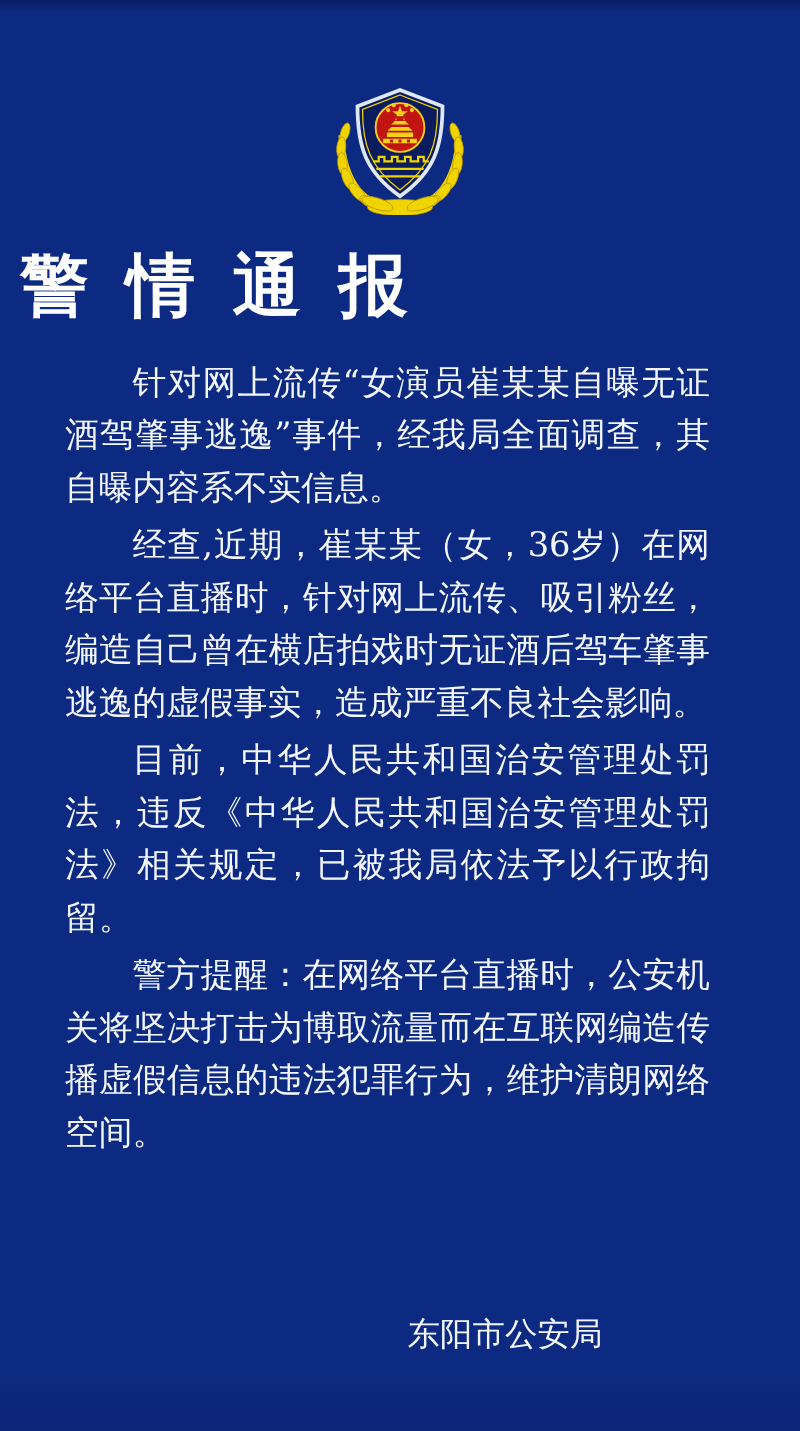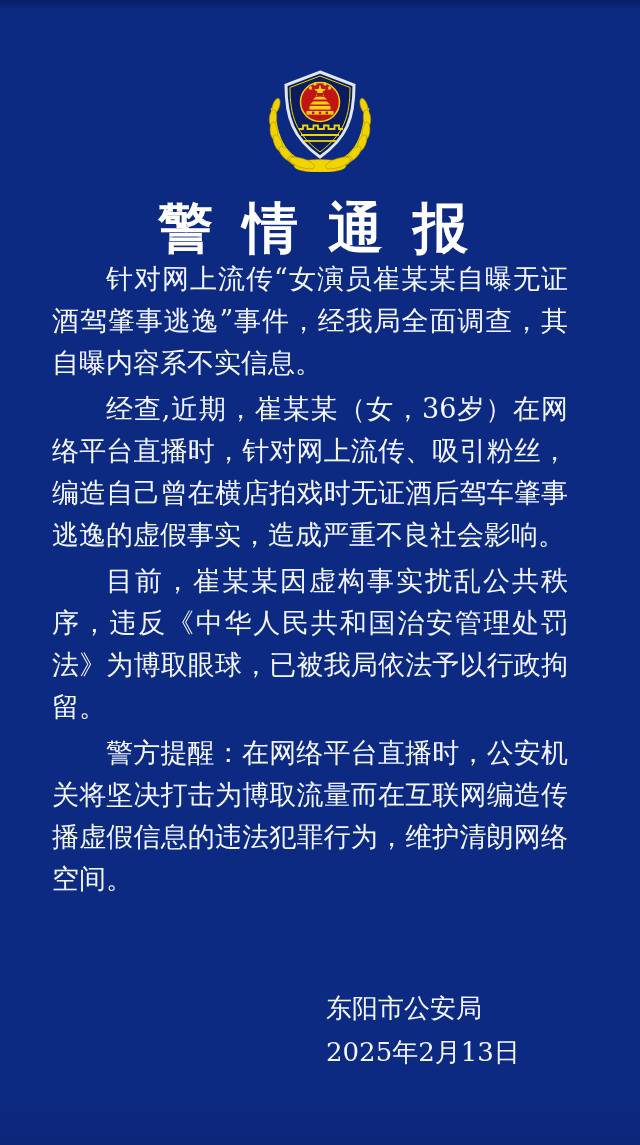"警情通报" .title { text-align: center -> left }
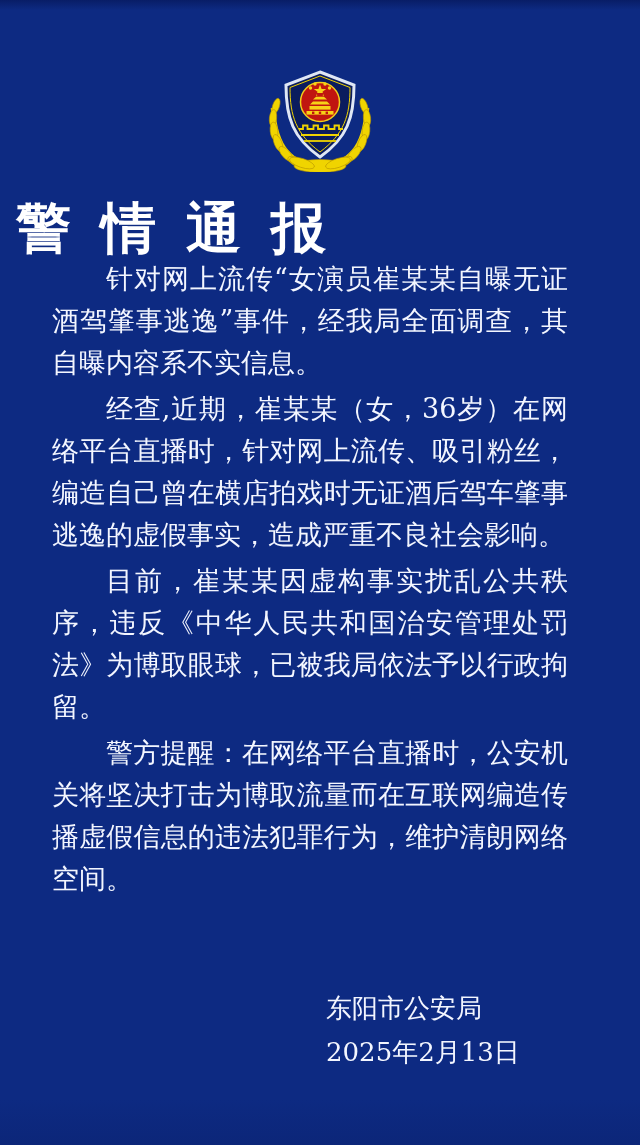"针对网上流传“女演员崔某某自曝无证酒驾肇事逃逸”事件，经我局全面调查，其自曝内容" .body-text { margin-top: none -> 28px }
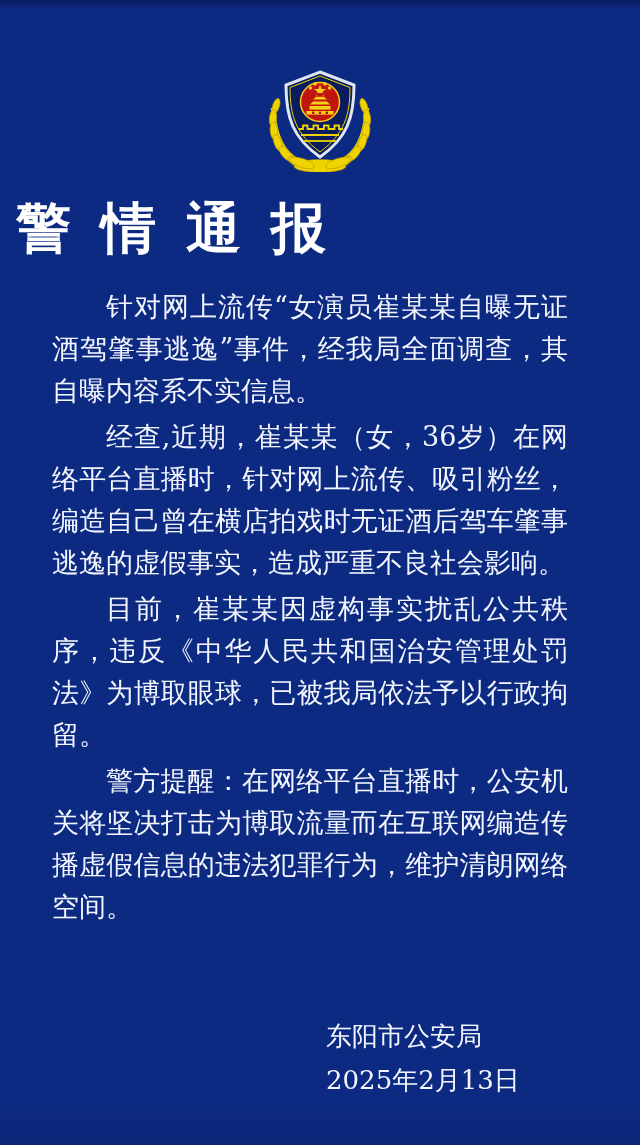"目前，崔某某因虚构事实扰乱公共秩序，违反《中华人民共和国治安管理处罚法》为博取眼" p { text: 崔某某因虚构事实扰乱公共秩序，违反《中华人民共和国治安管理处罚法》为博取眼球 -> 中华人民共和国治安管理处罚法，违反《中华人民共和国治安管理处罚法》相关规定 }
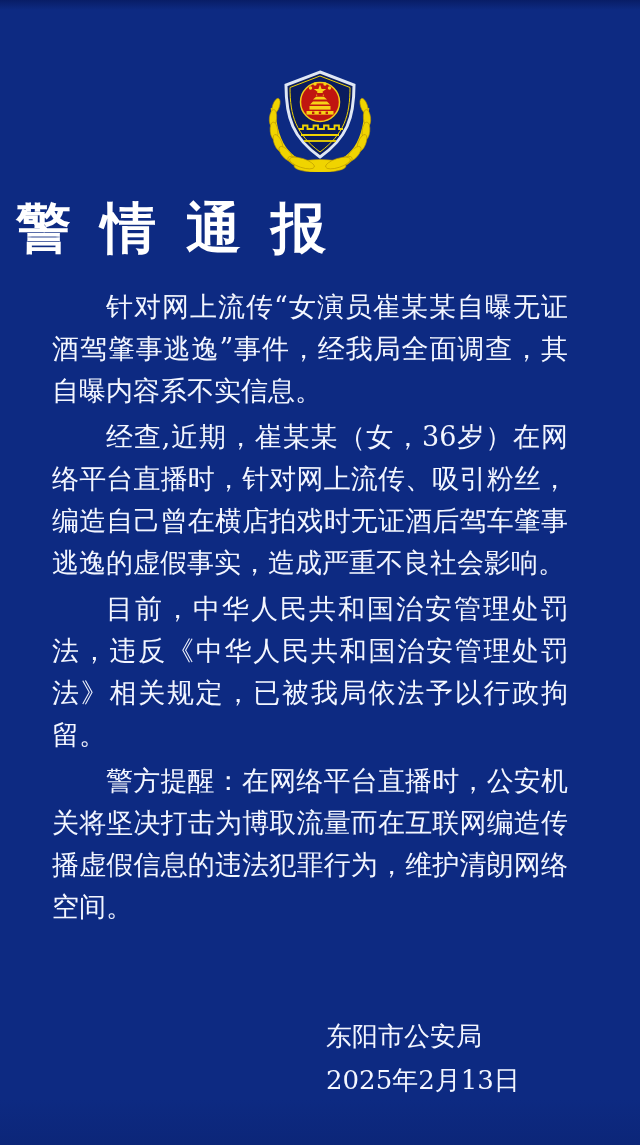"东阳市公安局" .signature-block { margin-top: 86px -> 118px }
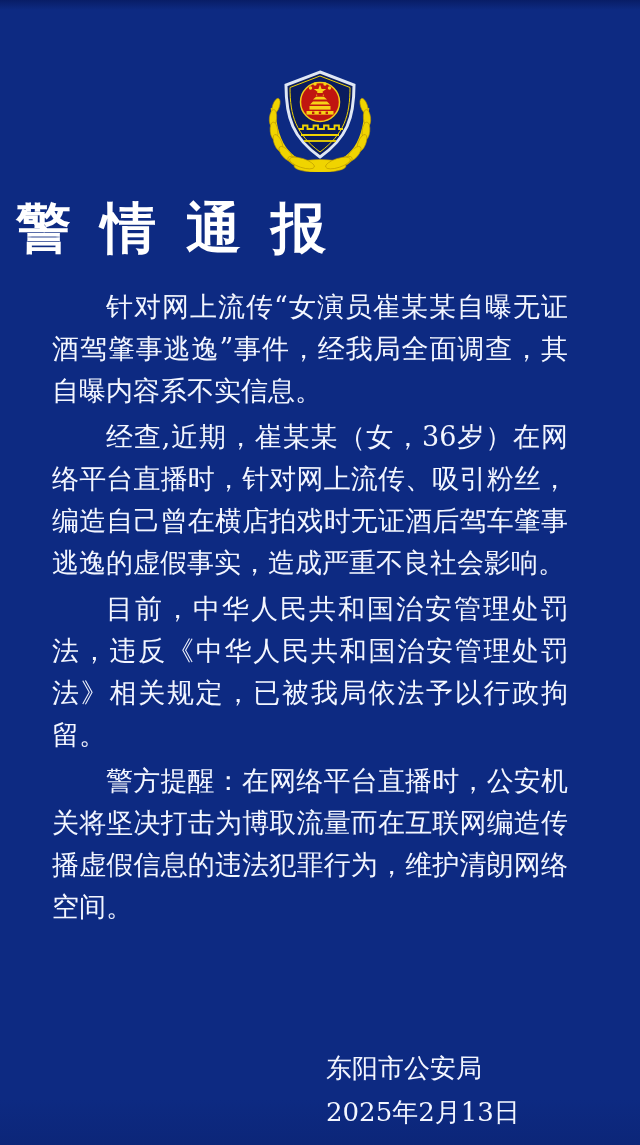"2025年2月13日" div { html: <div>2025年2月13日</div> -> none }
